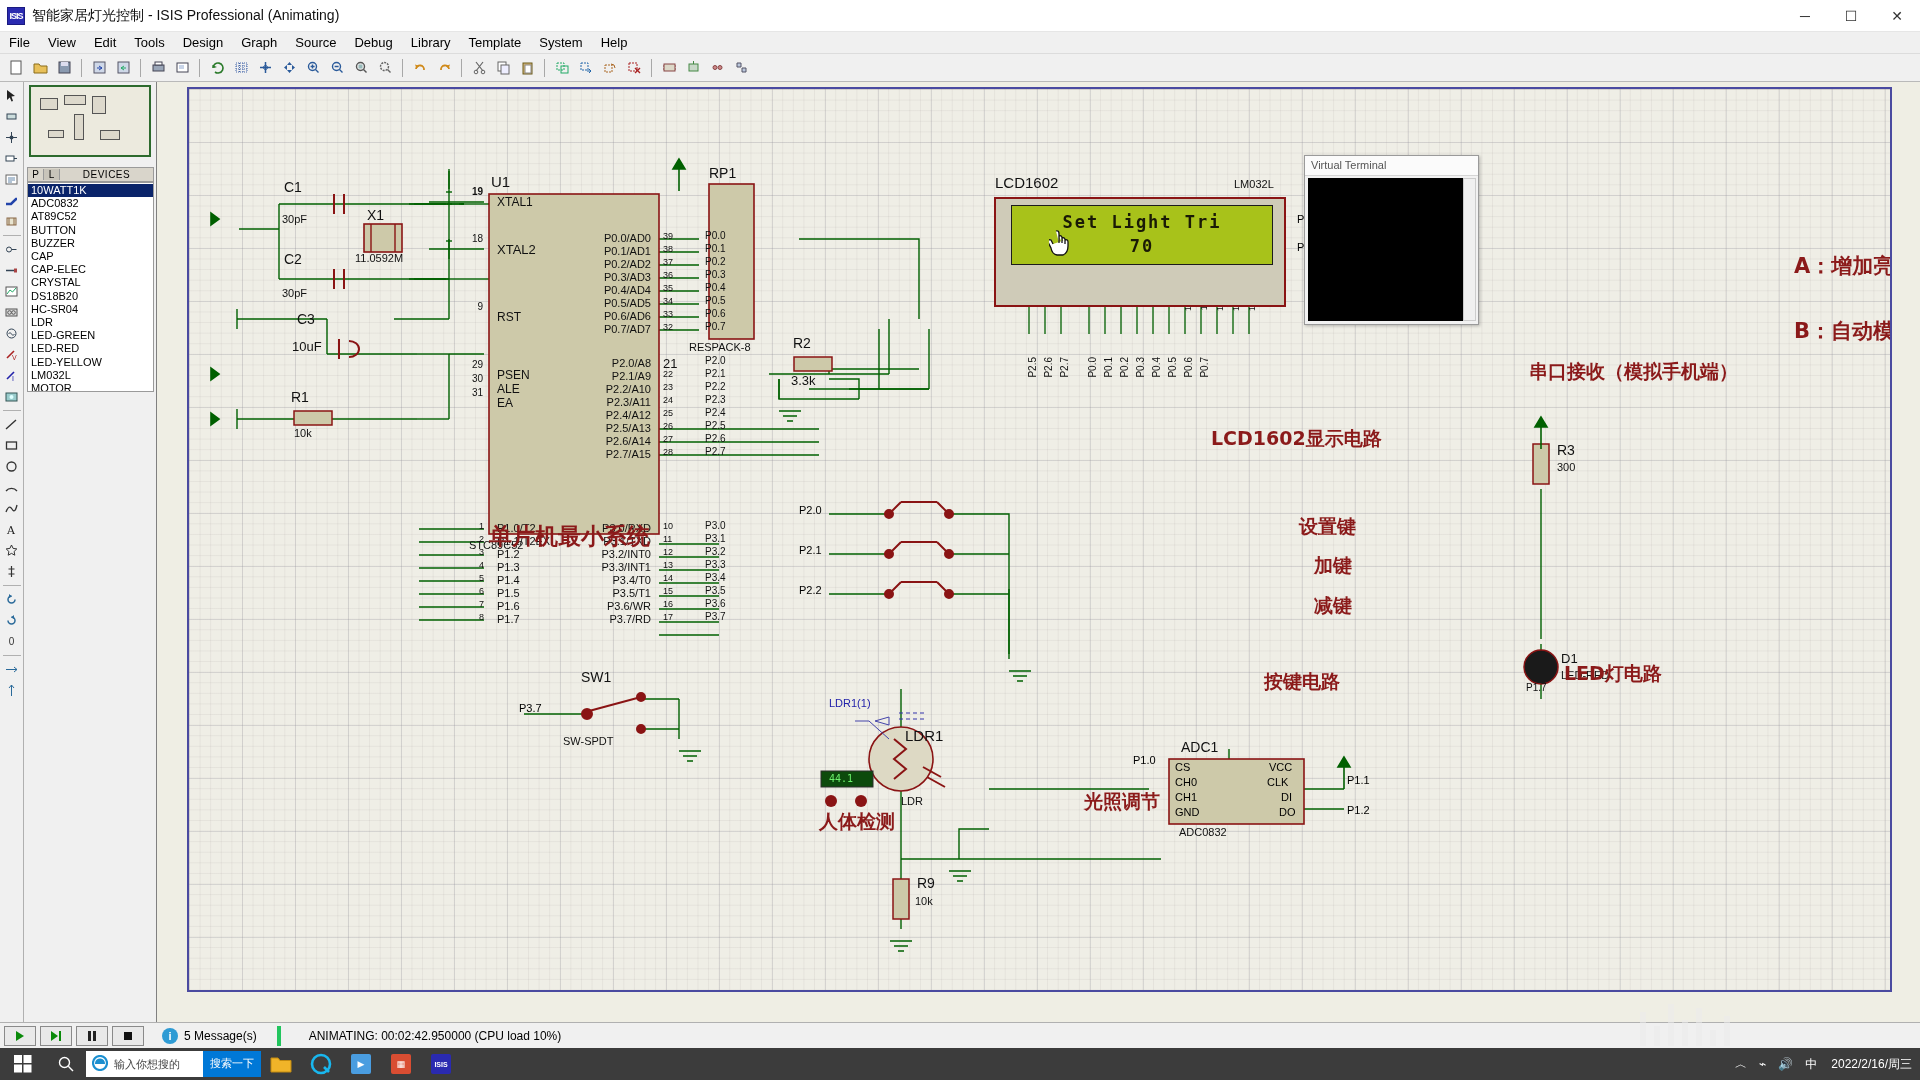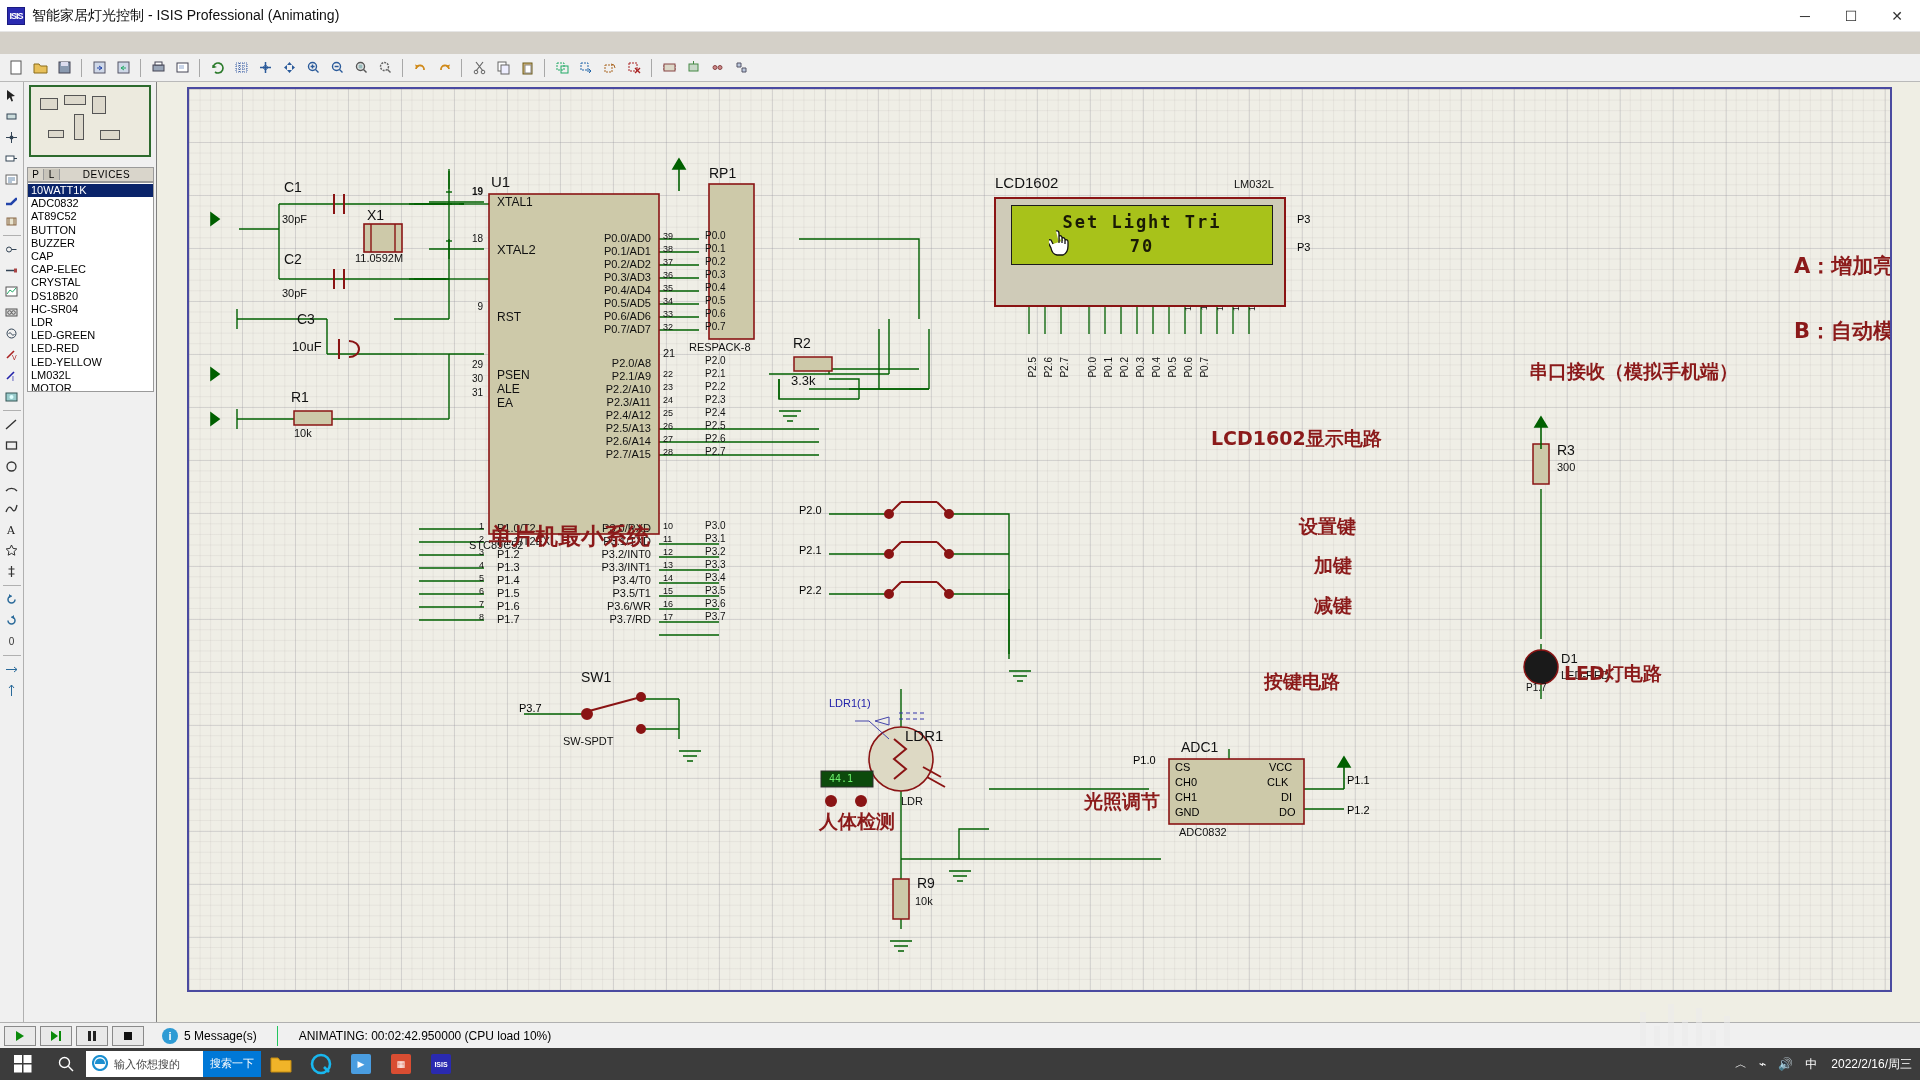"File" div.menubar { html: none -> <div> <div>File</div> <div>View</div> <div>Edit</div> <div>Tools</div> <div>Design</div> <div>Graph</div> <div>Source</div> <div>Debug</div> <div>Library</div> <div>Template</div> <div>System</div> <div>Help</div> </div> }
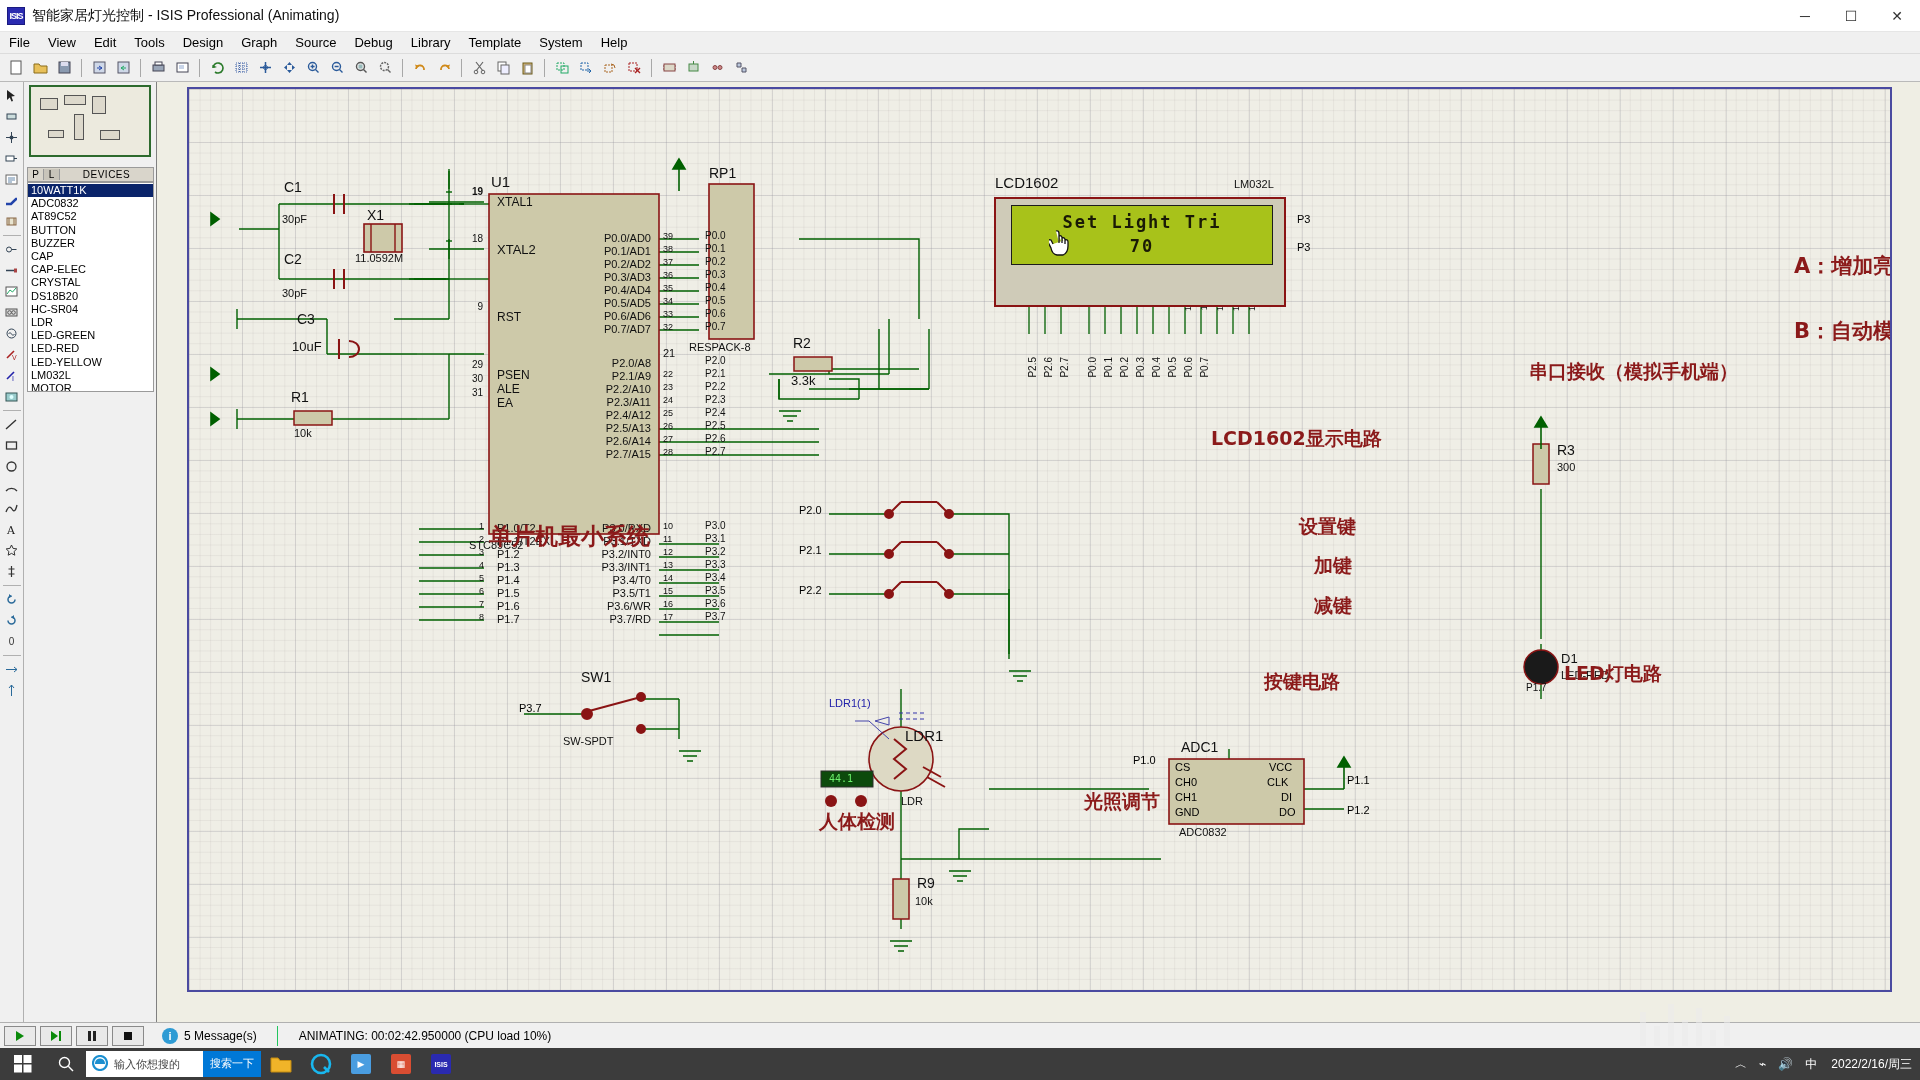"Virtual Terminal" div.vterm { html: none -> <div> <div>Virtual Terminal</div> <div></div> <div></div> </div> }
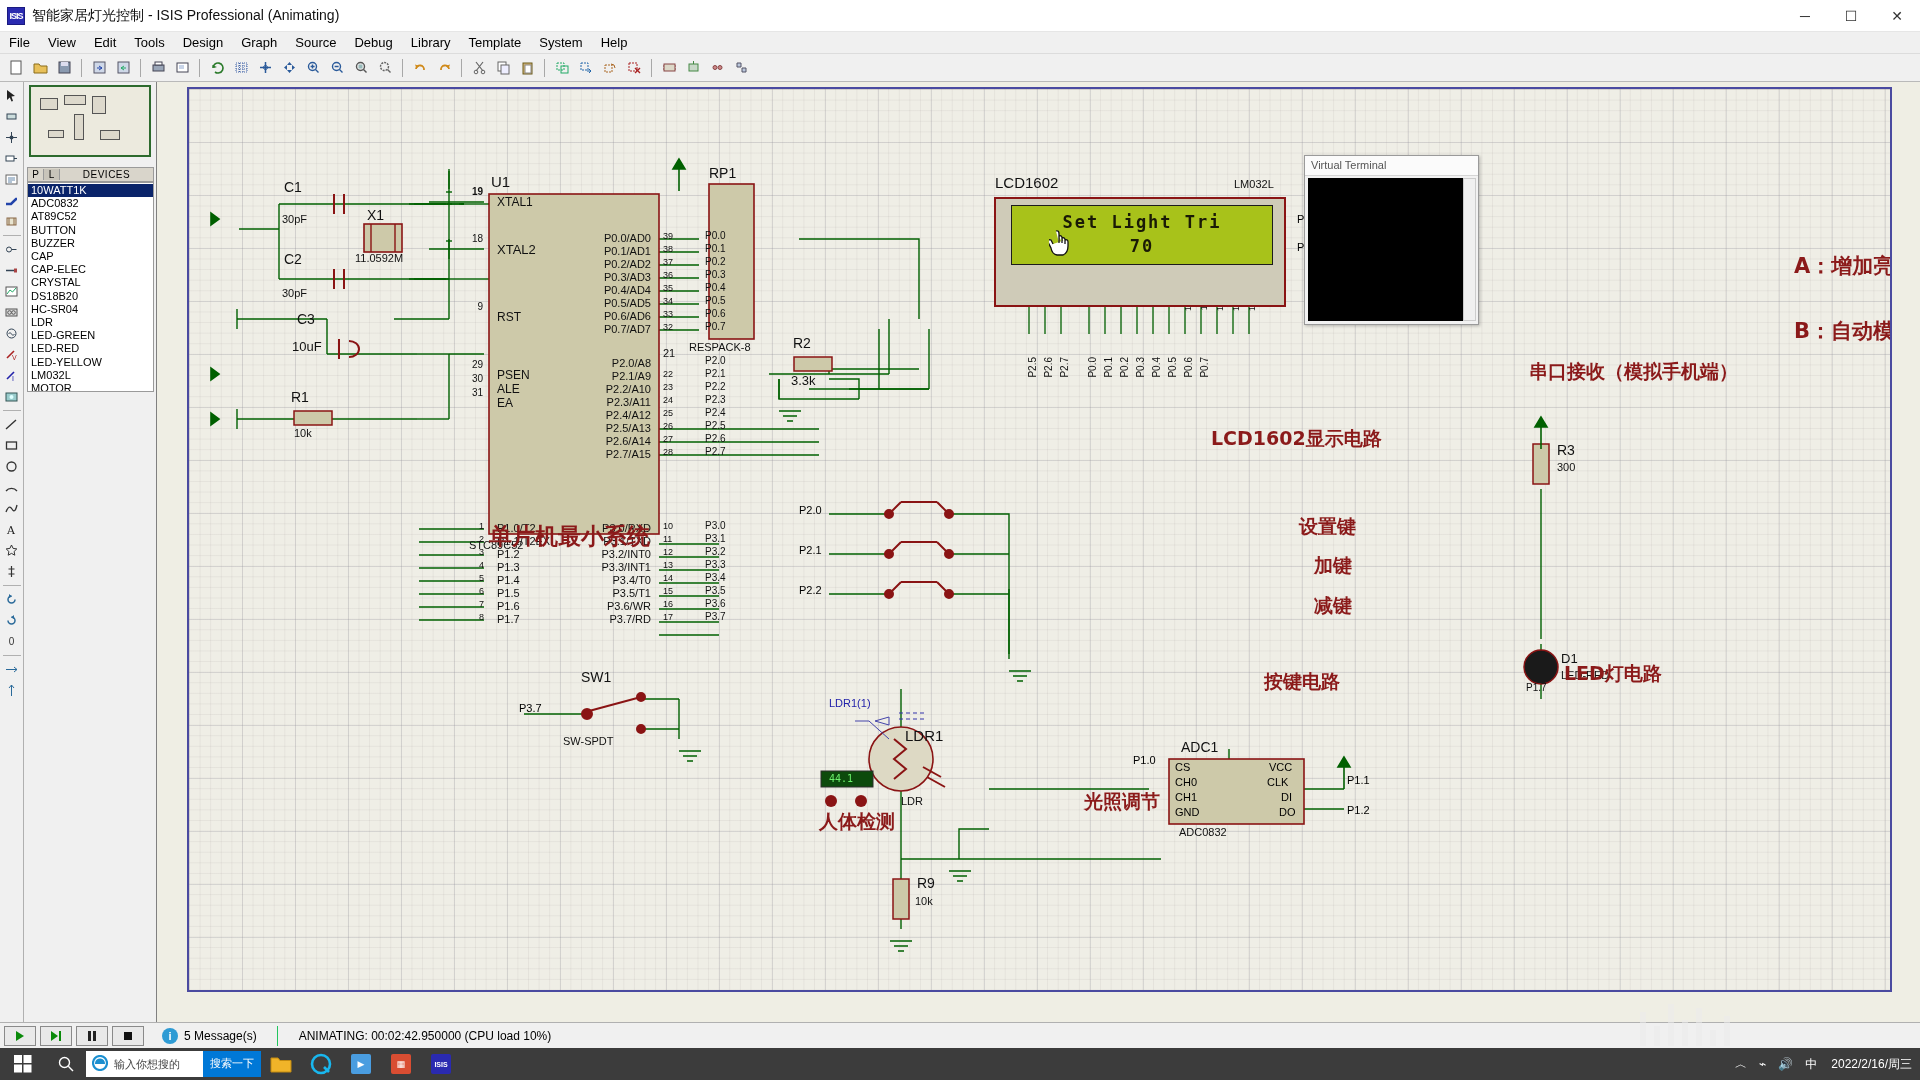"21" div { font-size: 11px -> 13px; top: 258px -> 267px }
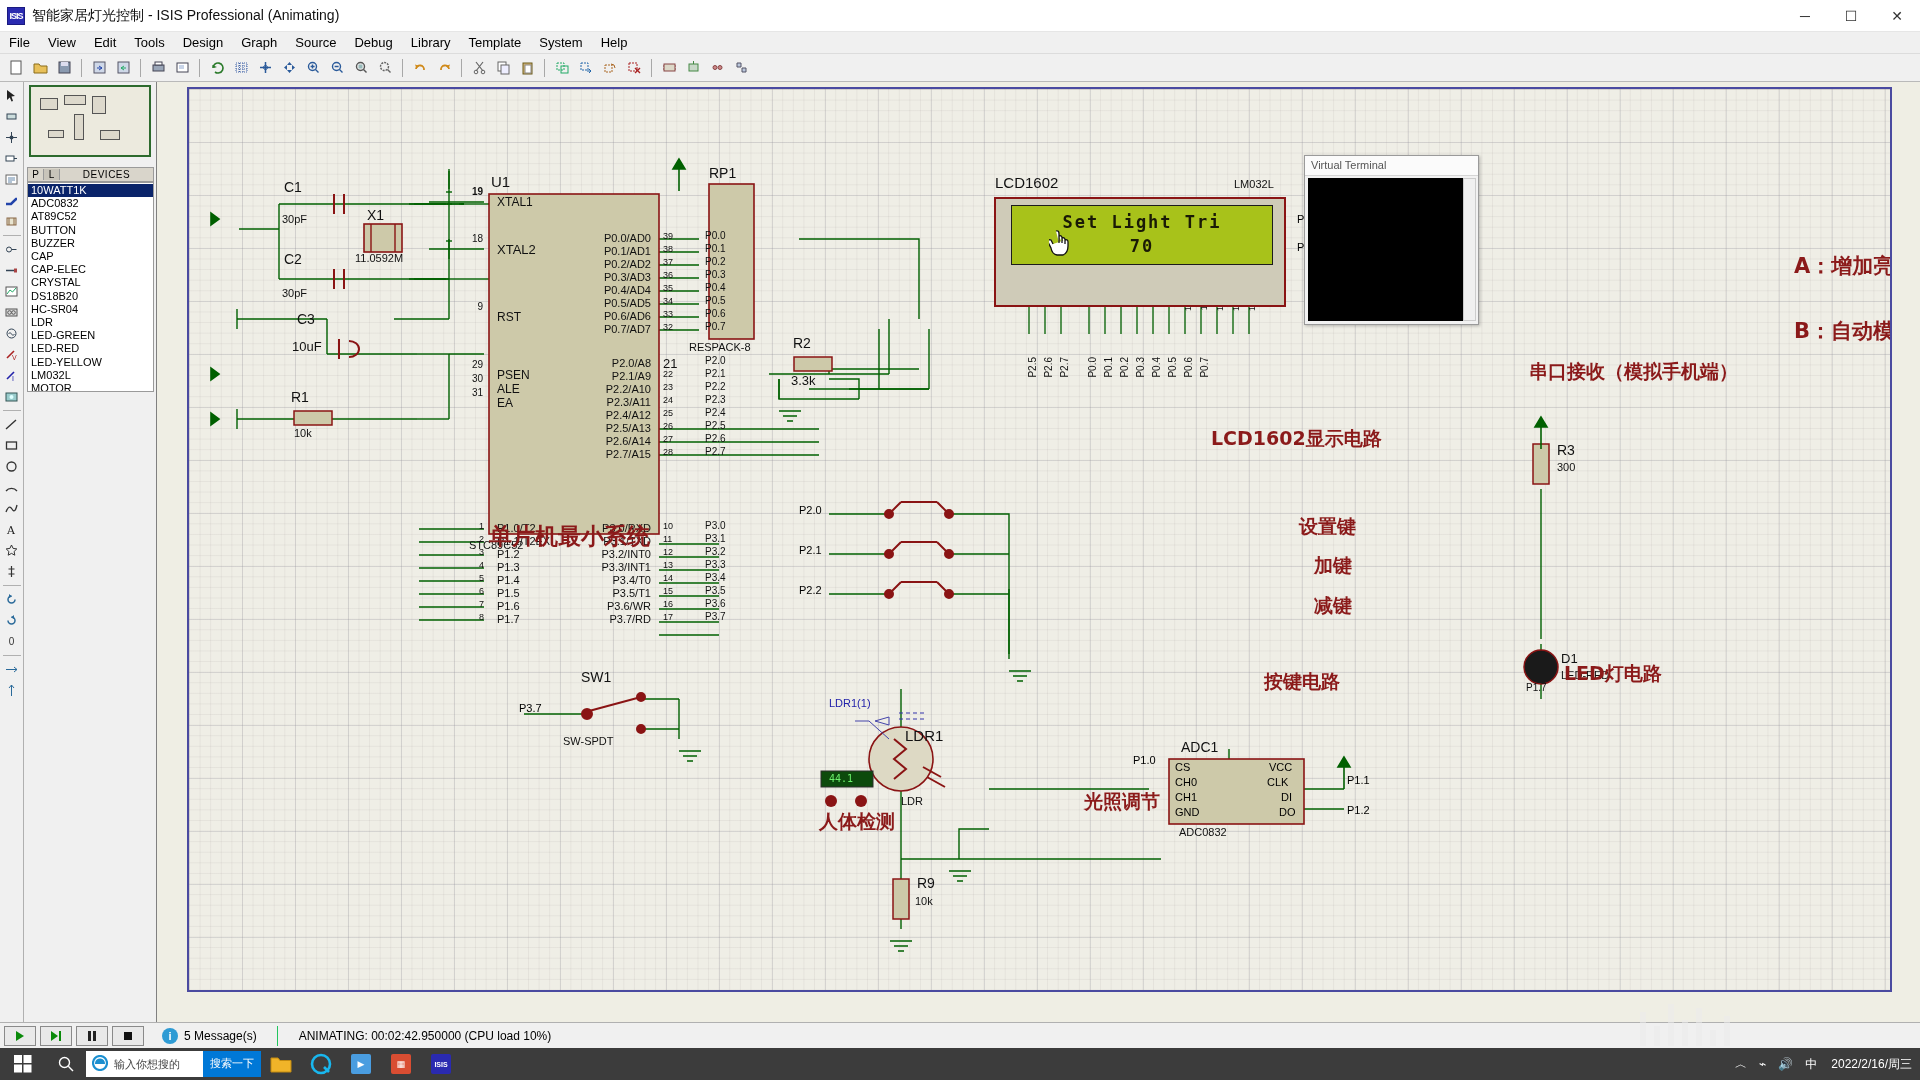"ANIMATING: 00:02:42.950000 (CPU load" .statusinfo { border-left: 1px solid #22c55e -> 4px solid #22c55e; padding-left: 21px -> 28px }
